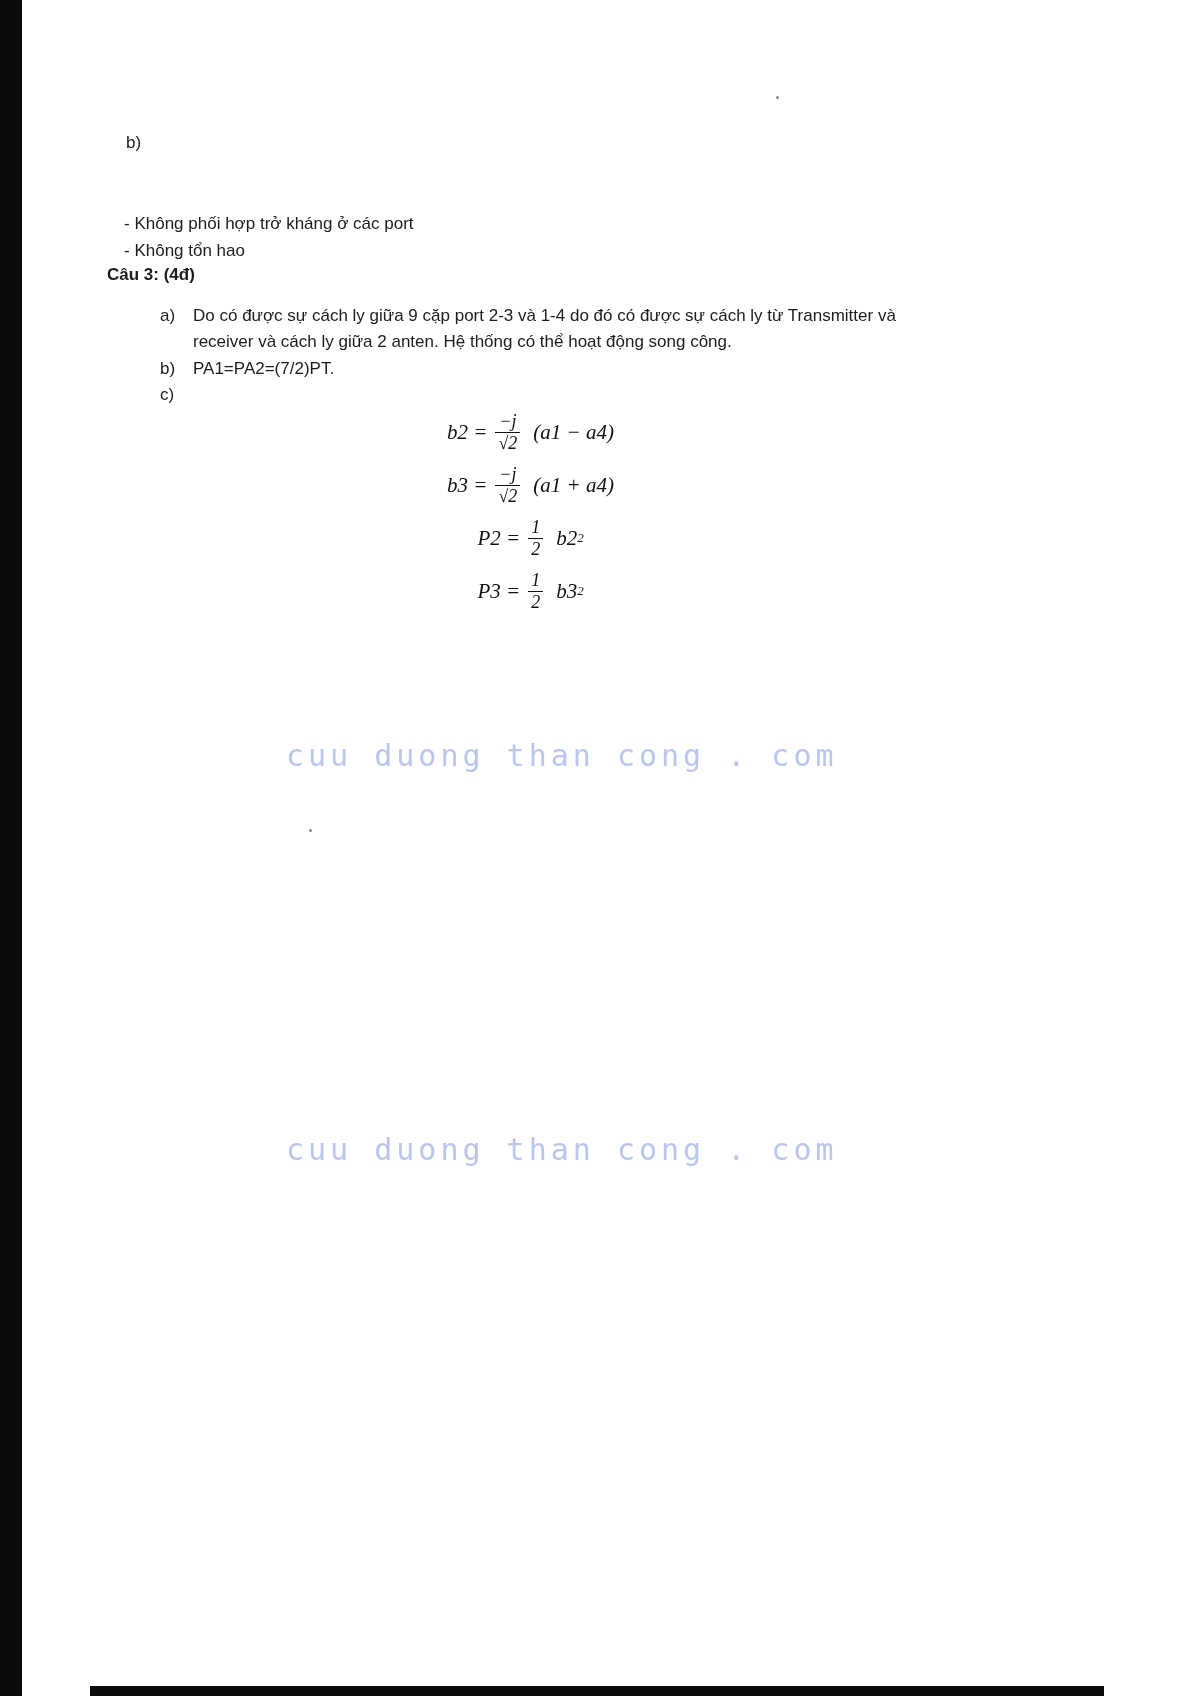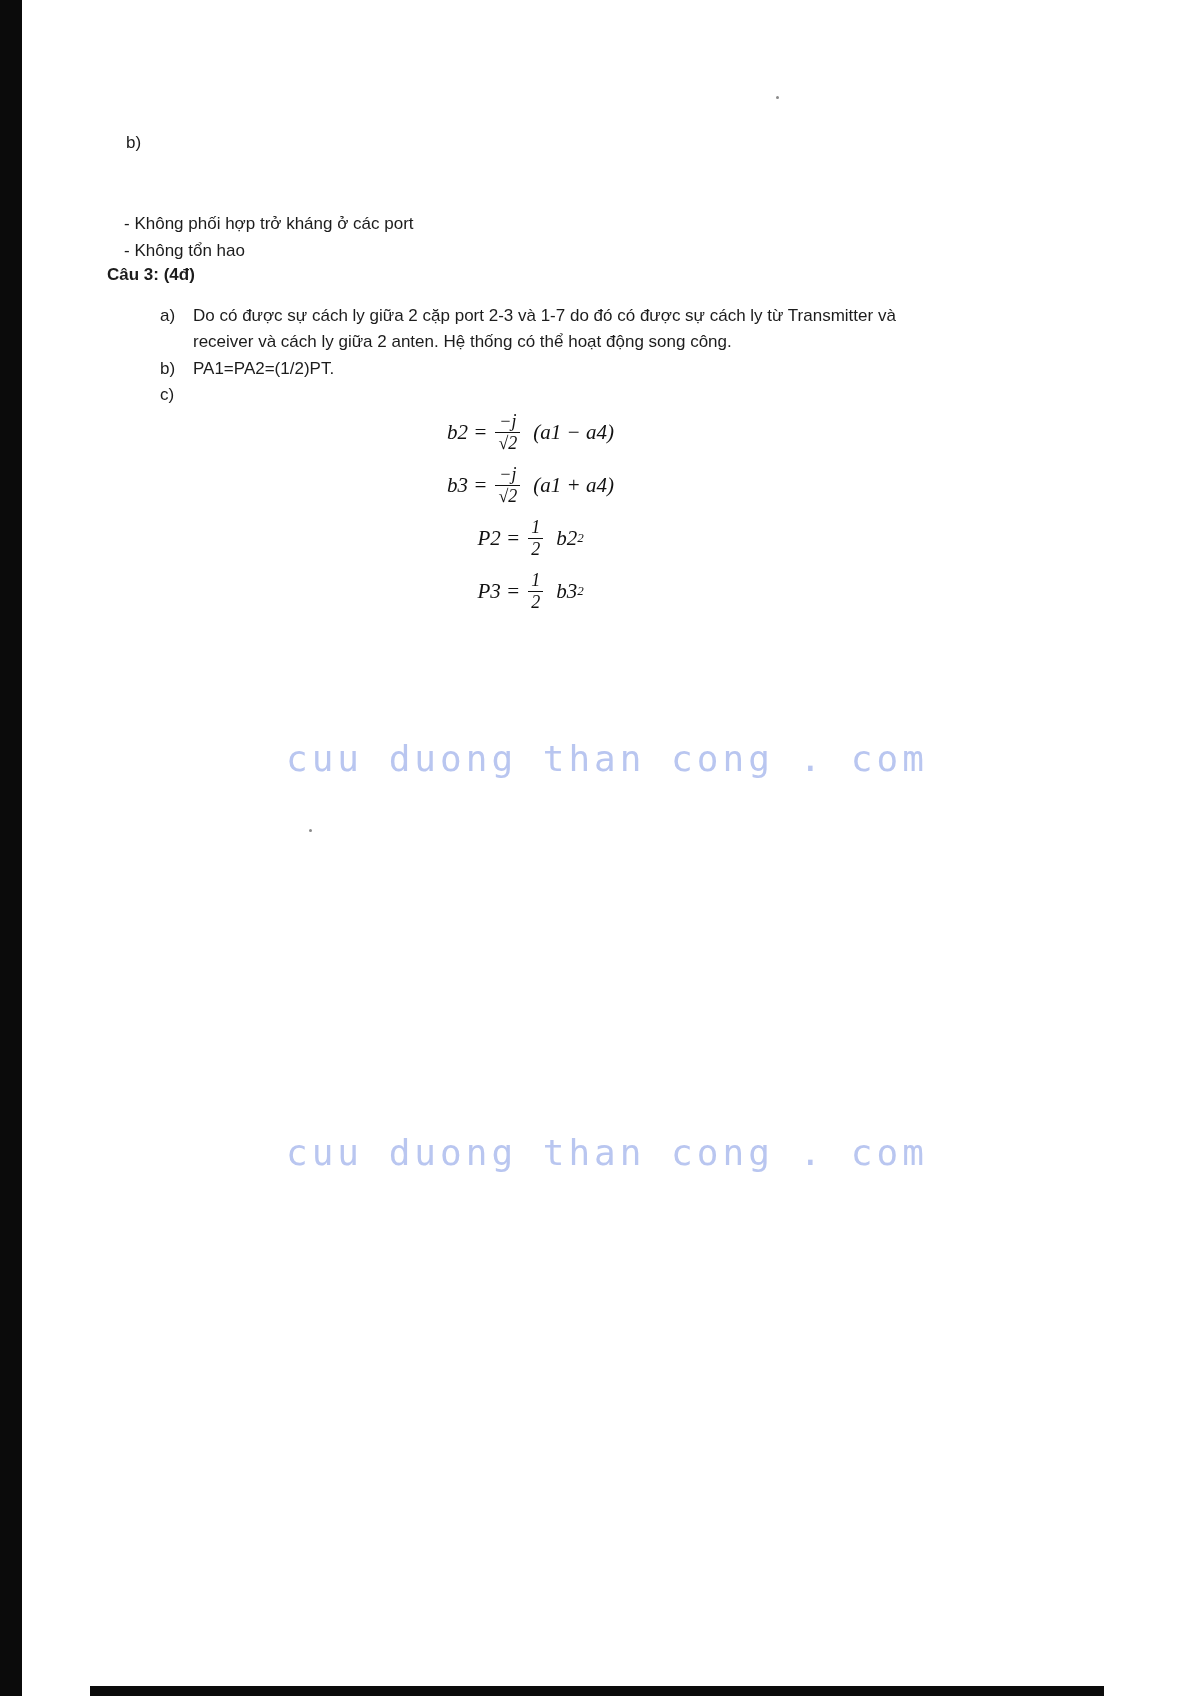"Do có được sự cách" span.answer-text { text: 2 cặp port 2-3 và 1-7 -> 9 cặp port 2-3 và 1-4 }
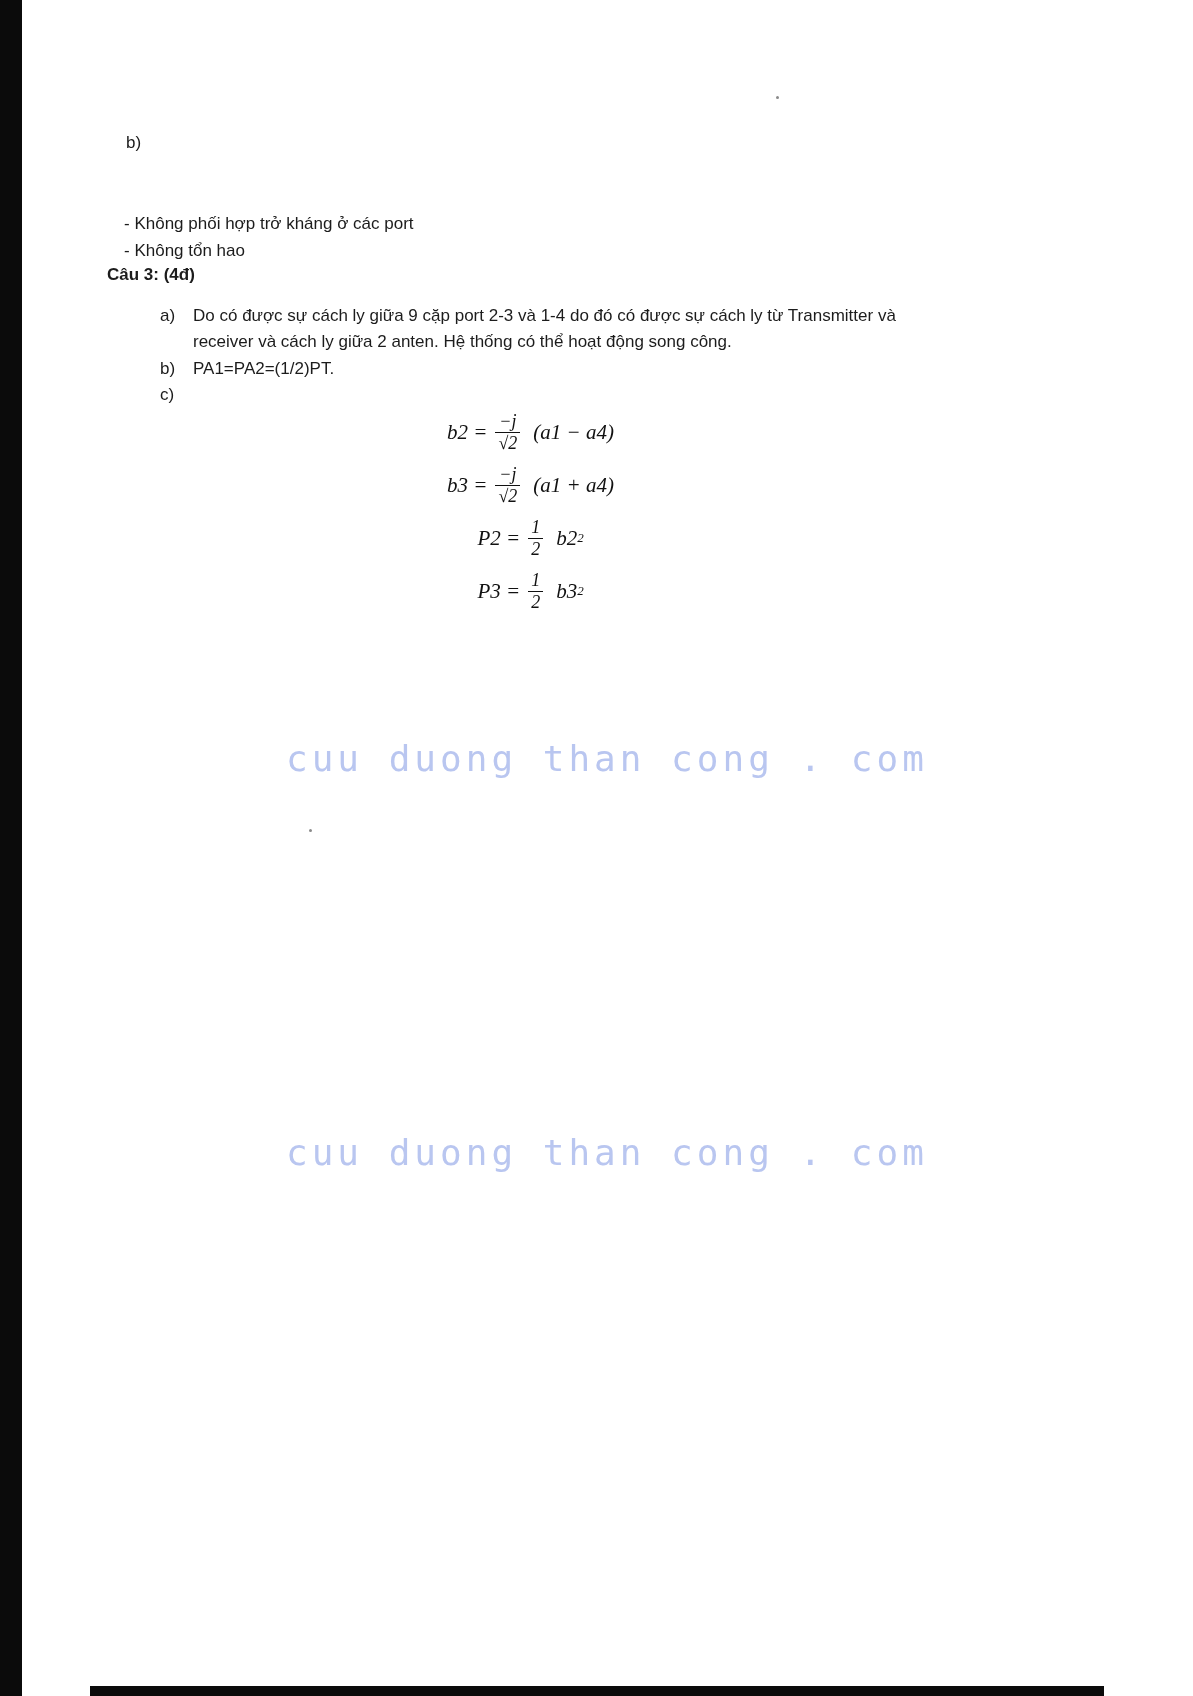"PA1=PA2=(1/2)PT." span.answer-text { text: 1/2 -> 7/2 }
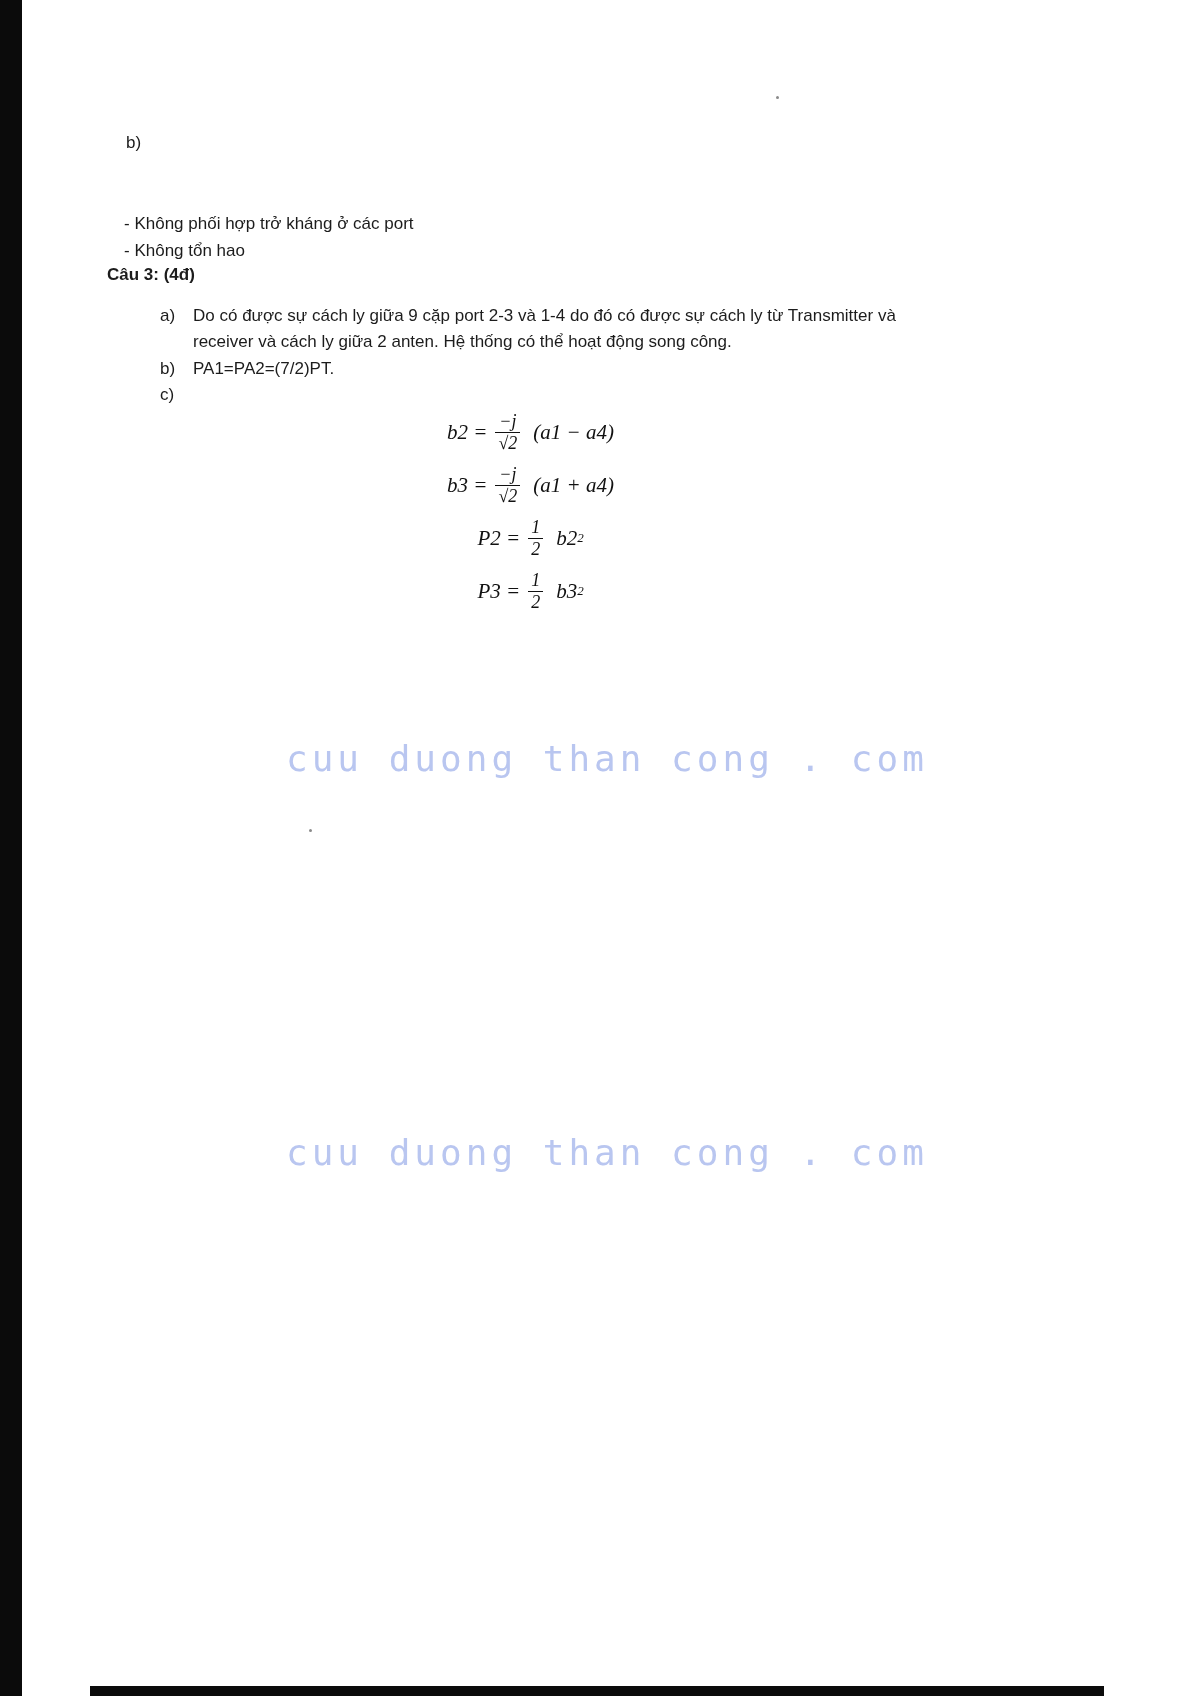"cuu duong than cong ." .watermark { font-size: 36px -> 30px }
